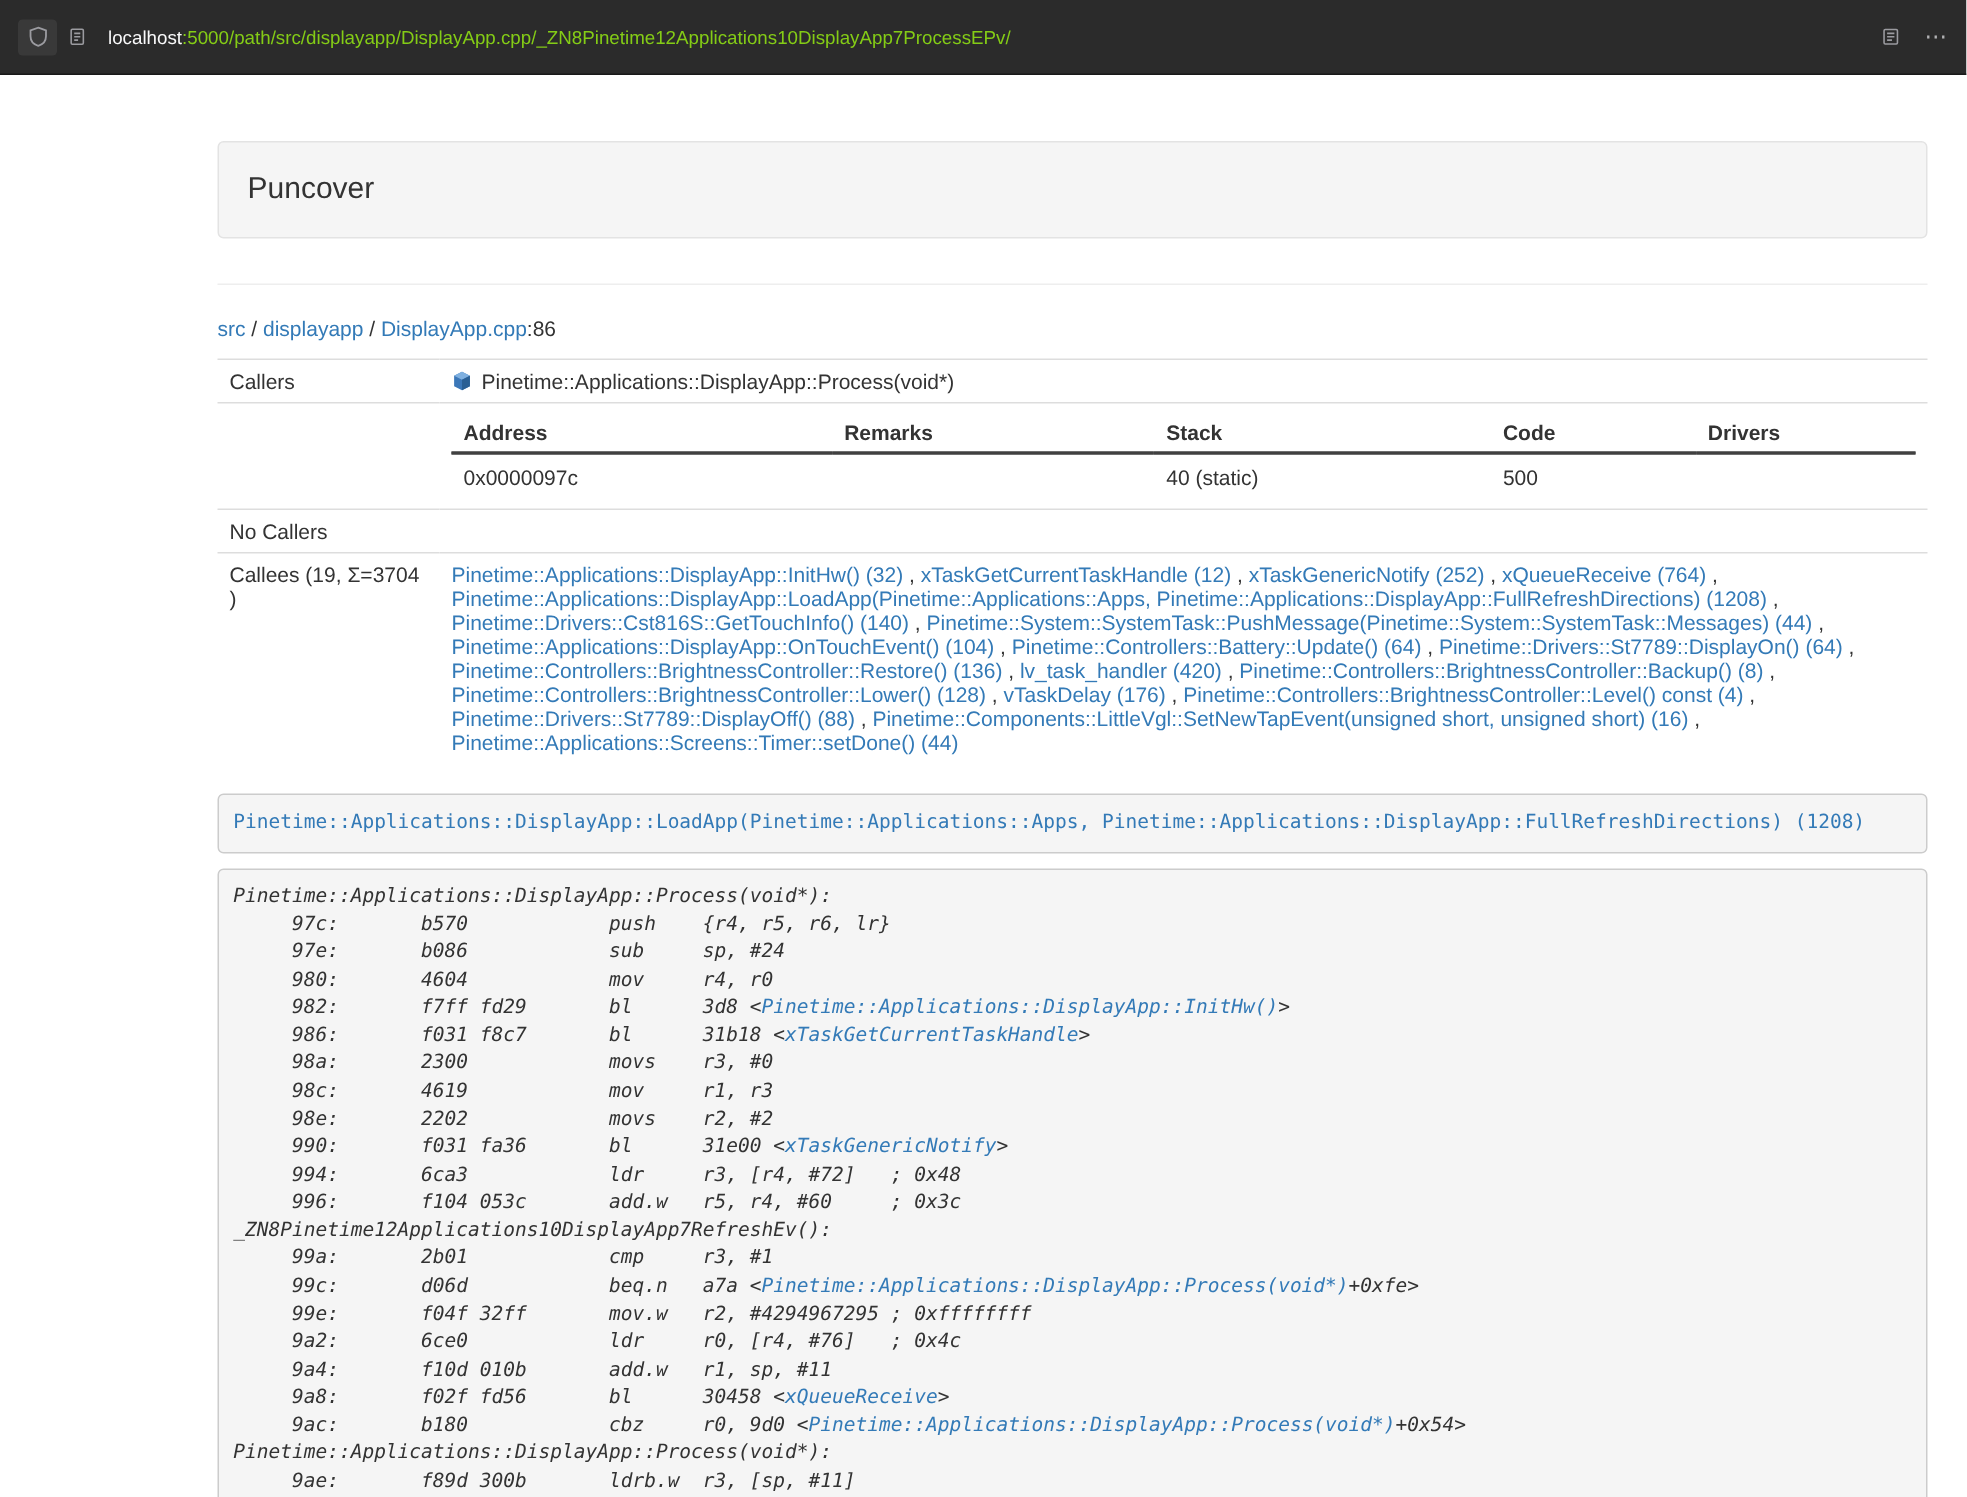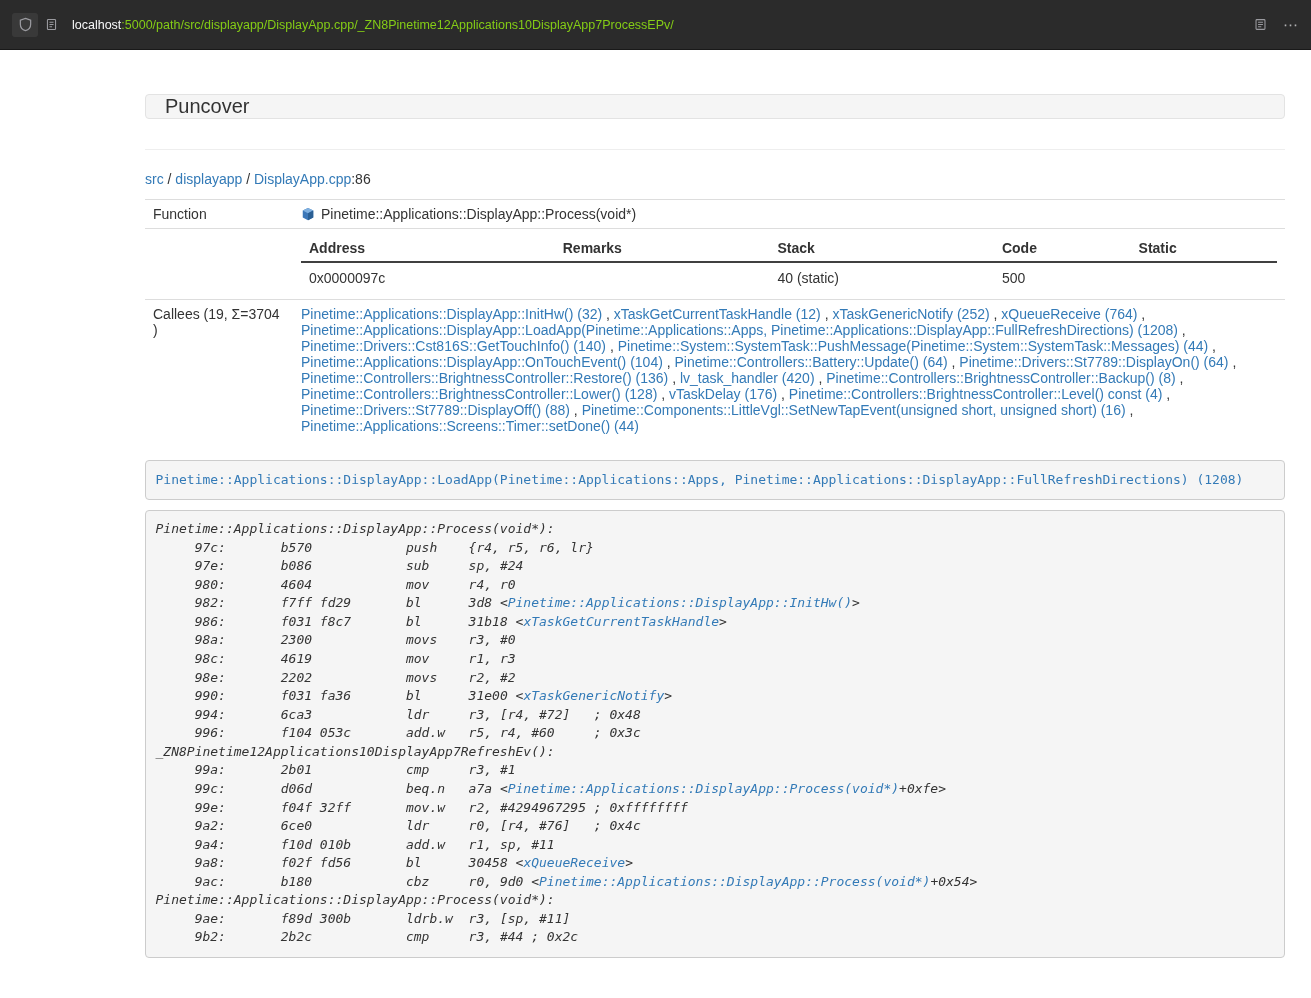"Puncover" .well { padding: 0 19px -> 20px 19px }
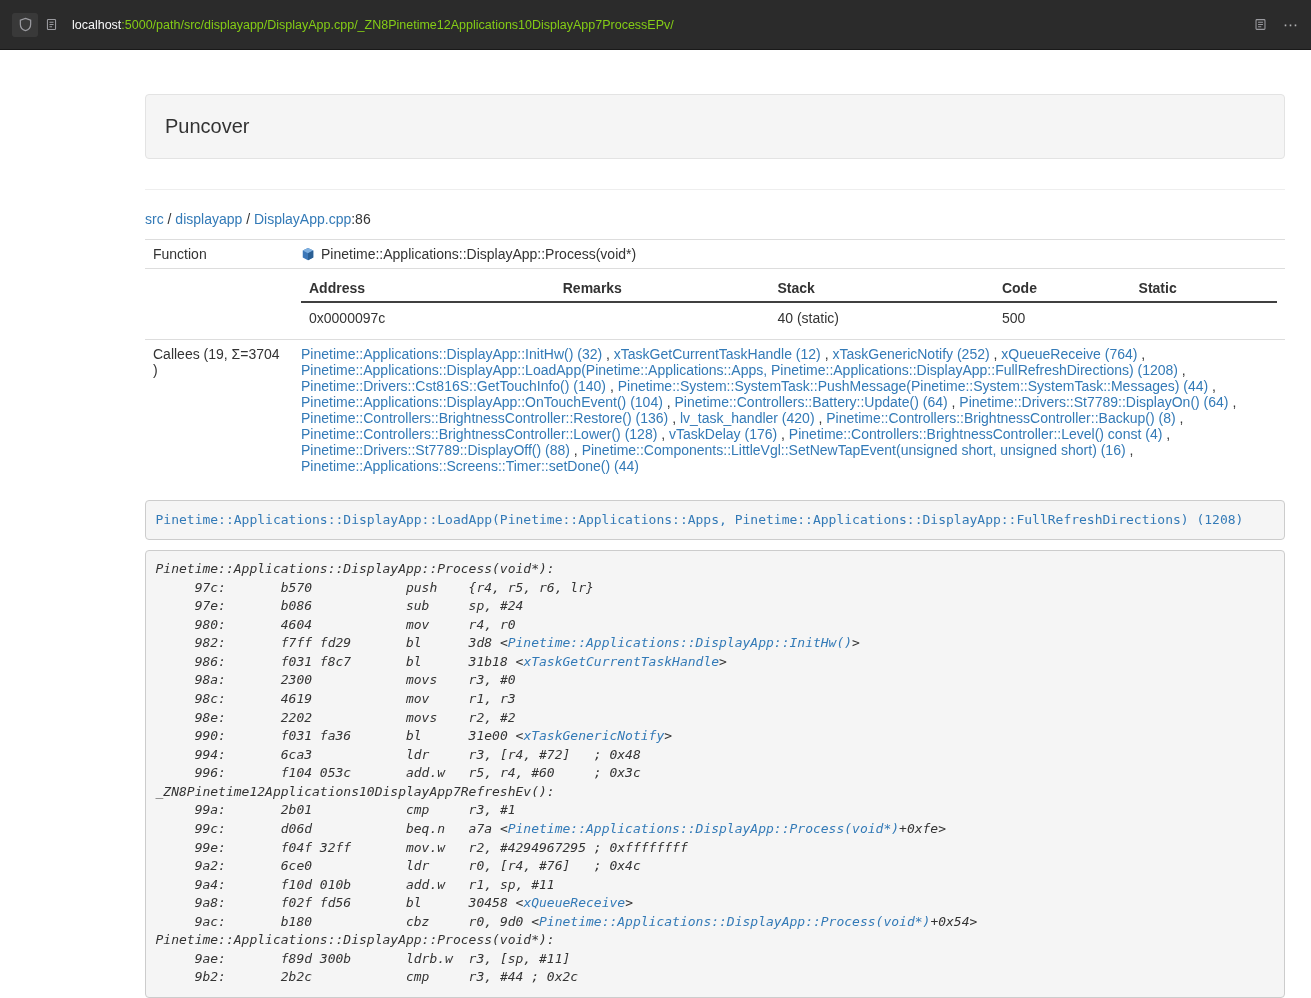"Function" th.rowlabel { text: Function -> Callers }
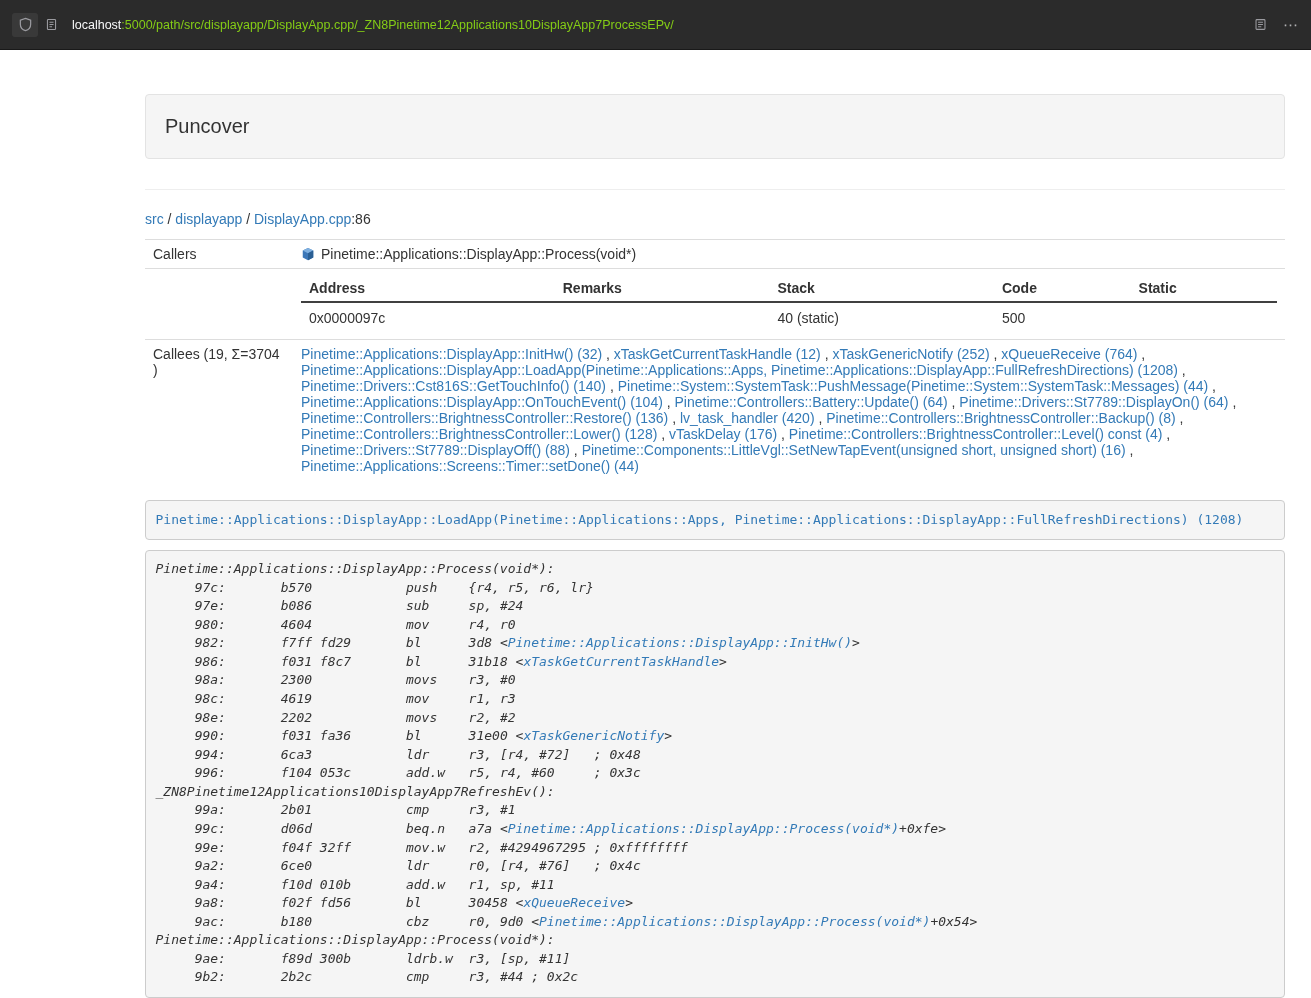"Static" th { text: Static -> Drivers }
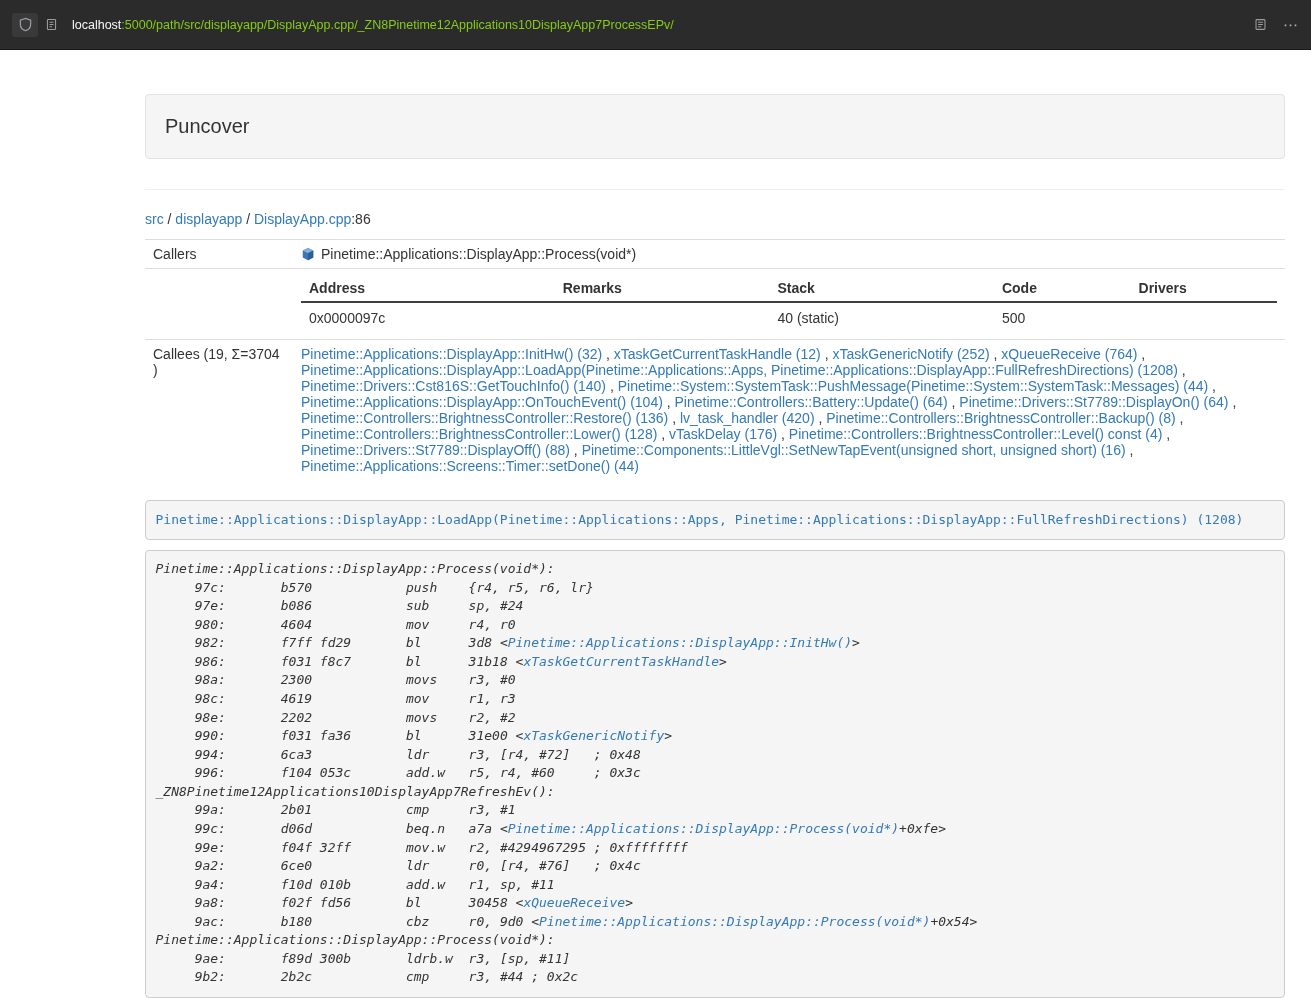"No Callers" tr { html: none -> <tr> <th>No Callers</th> <td></td> </tr> }
